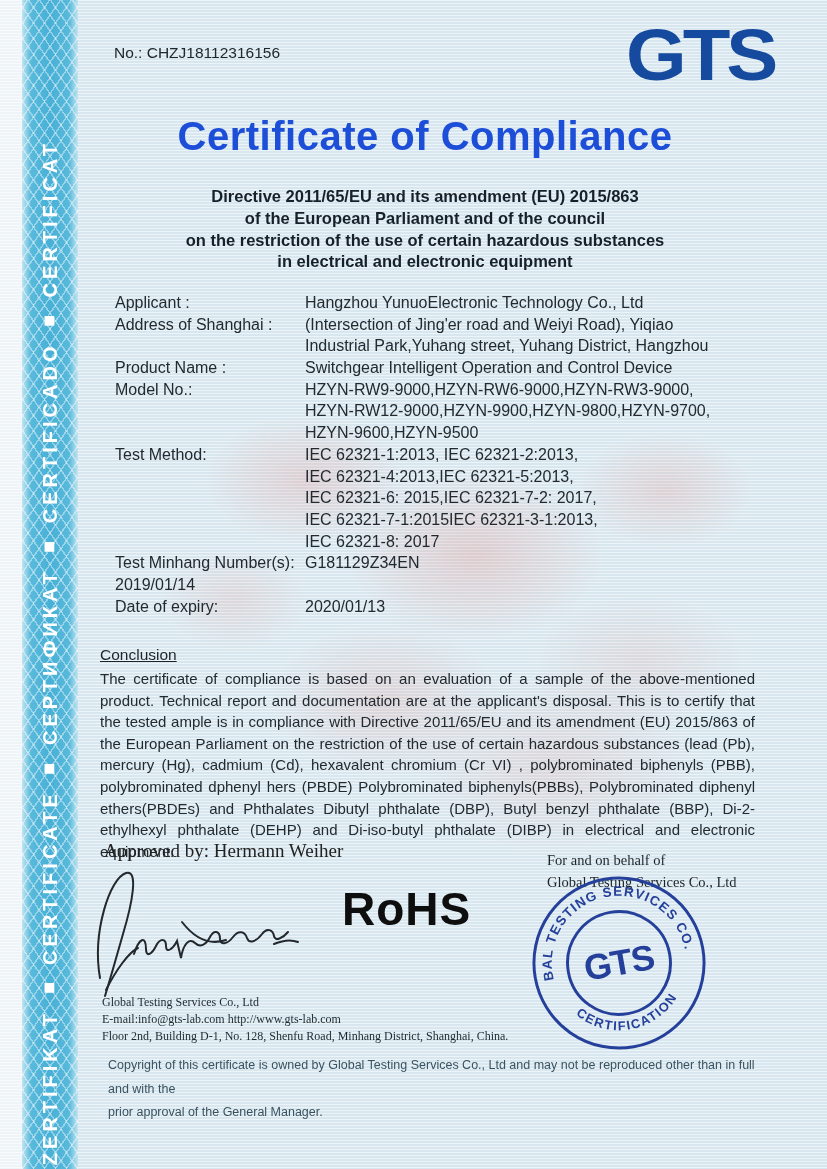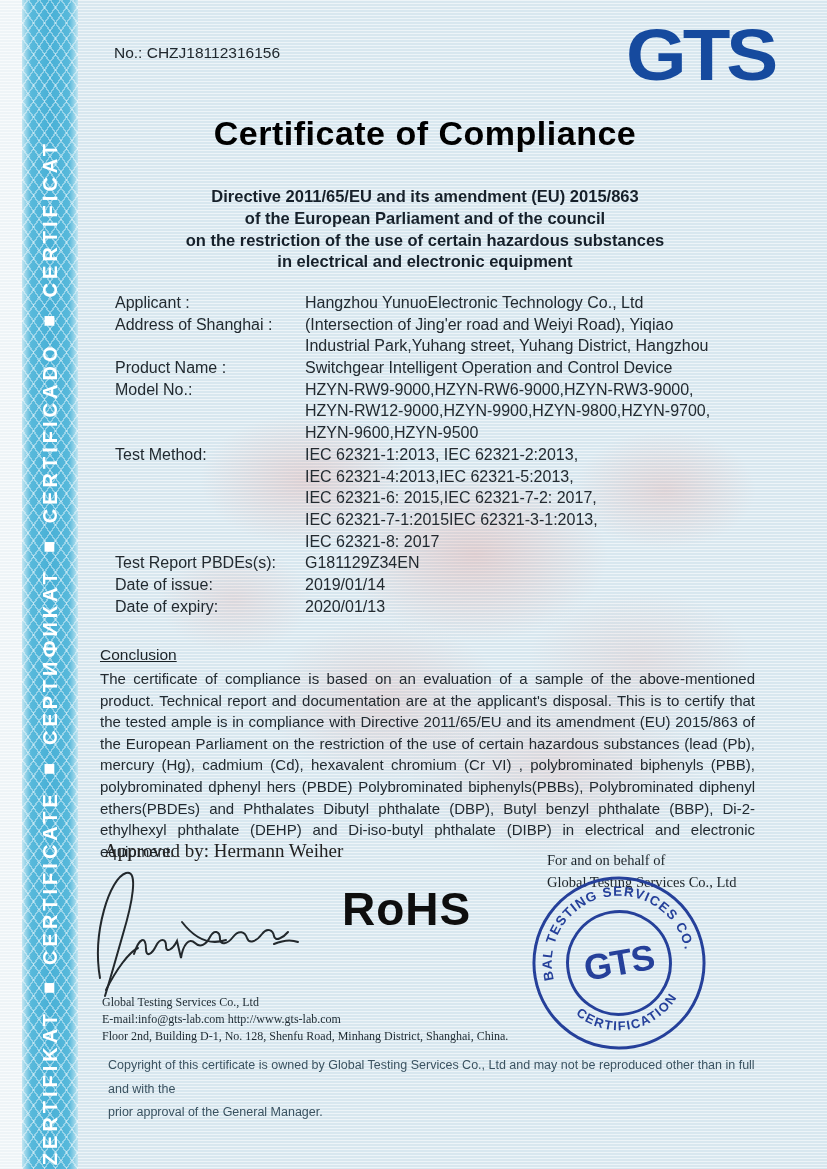"Certificate of Compliance" .doc-title { color: #000000 -> #1d4ed8; font-size: 34px -> 40px }
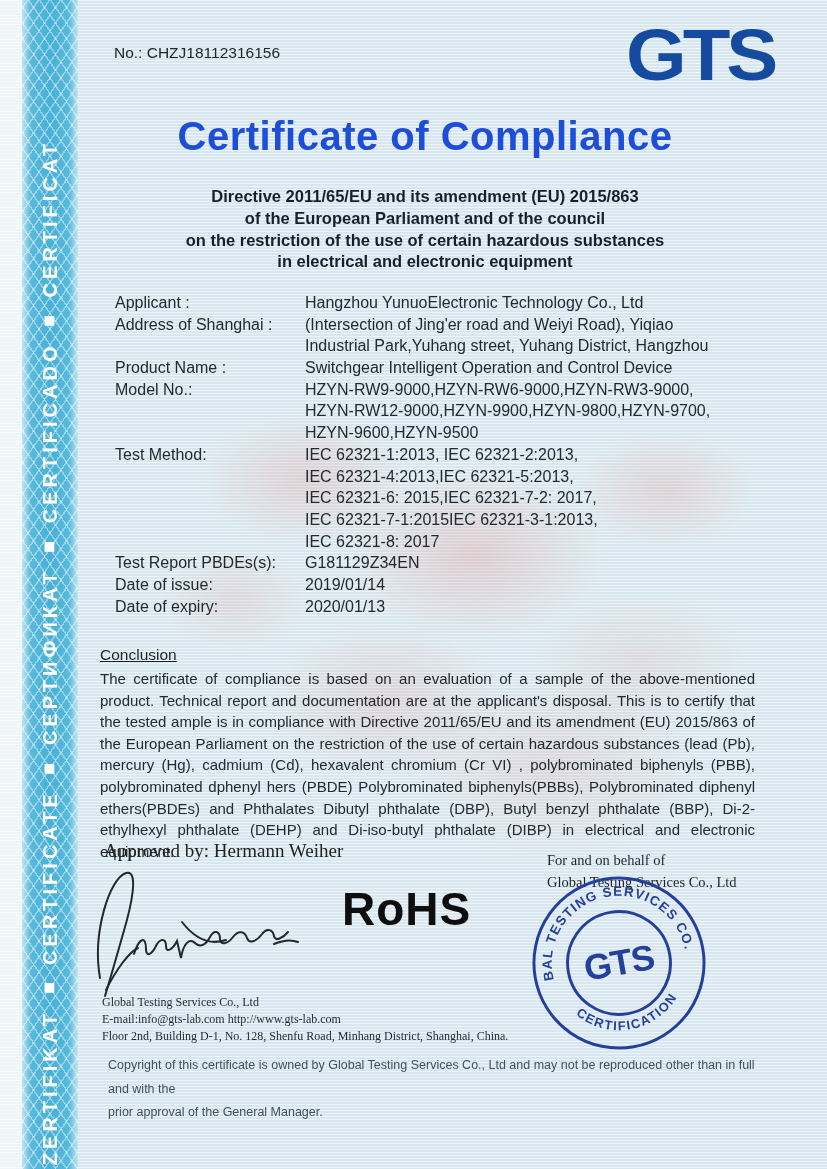"Test Report PBDEs(s):" span.dlabel { text: Report PBDEs -> Minhang Number }
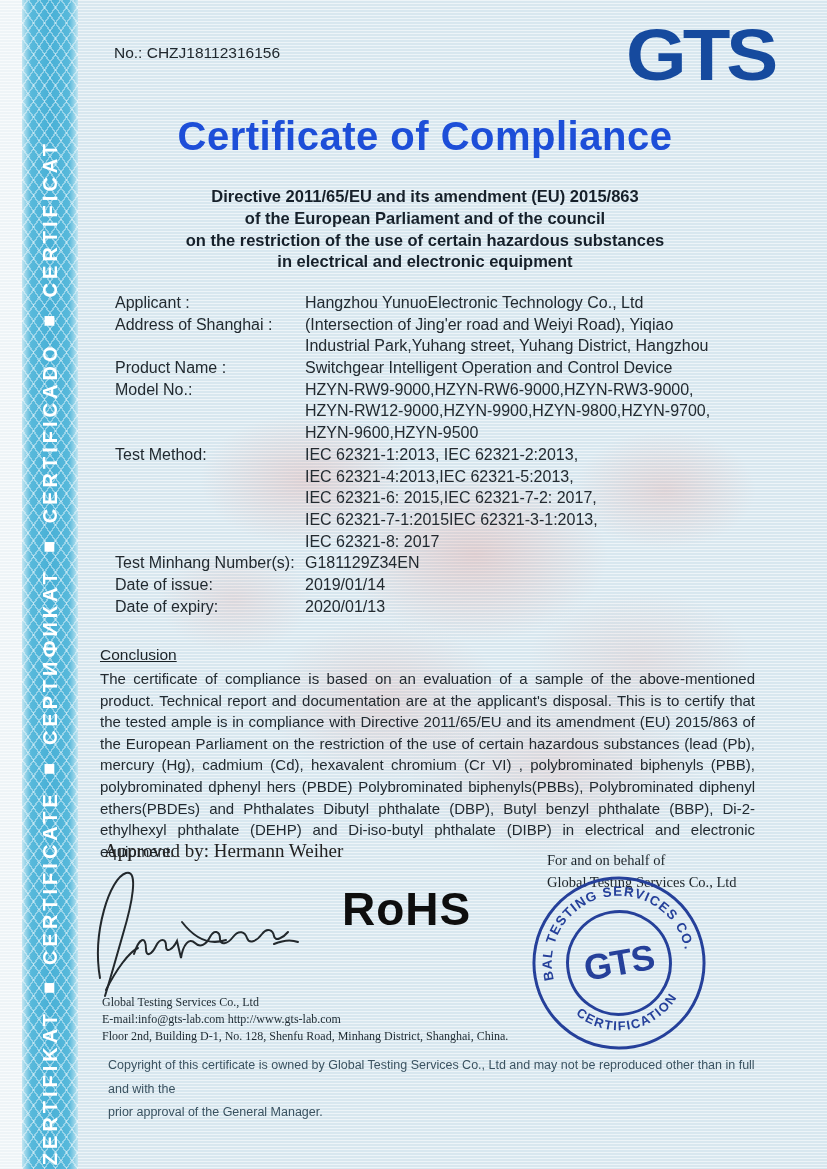"Date of issue:" span.dlabel { html: <span>Date of issue:</span> -> none }
